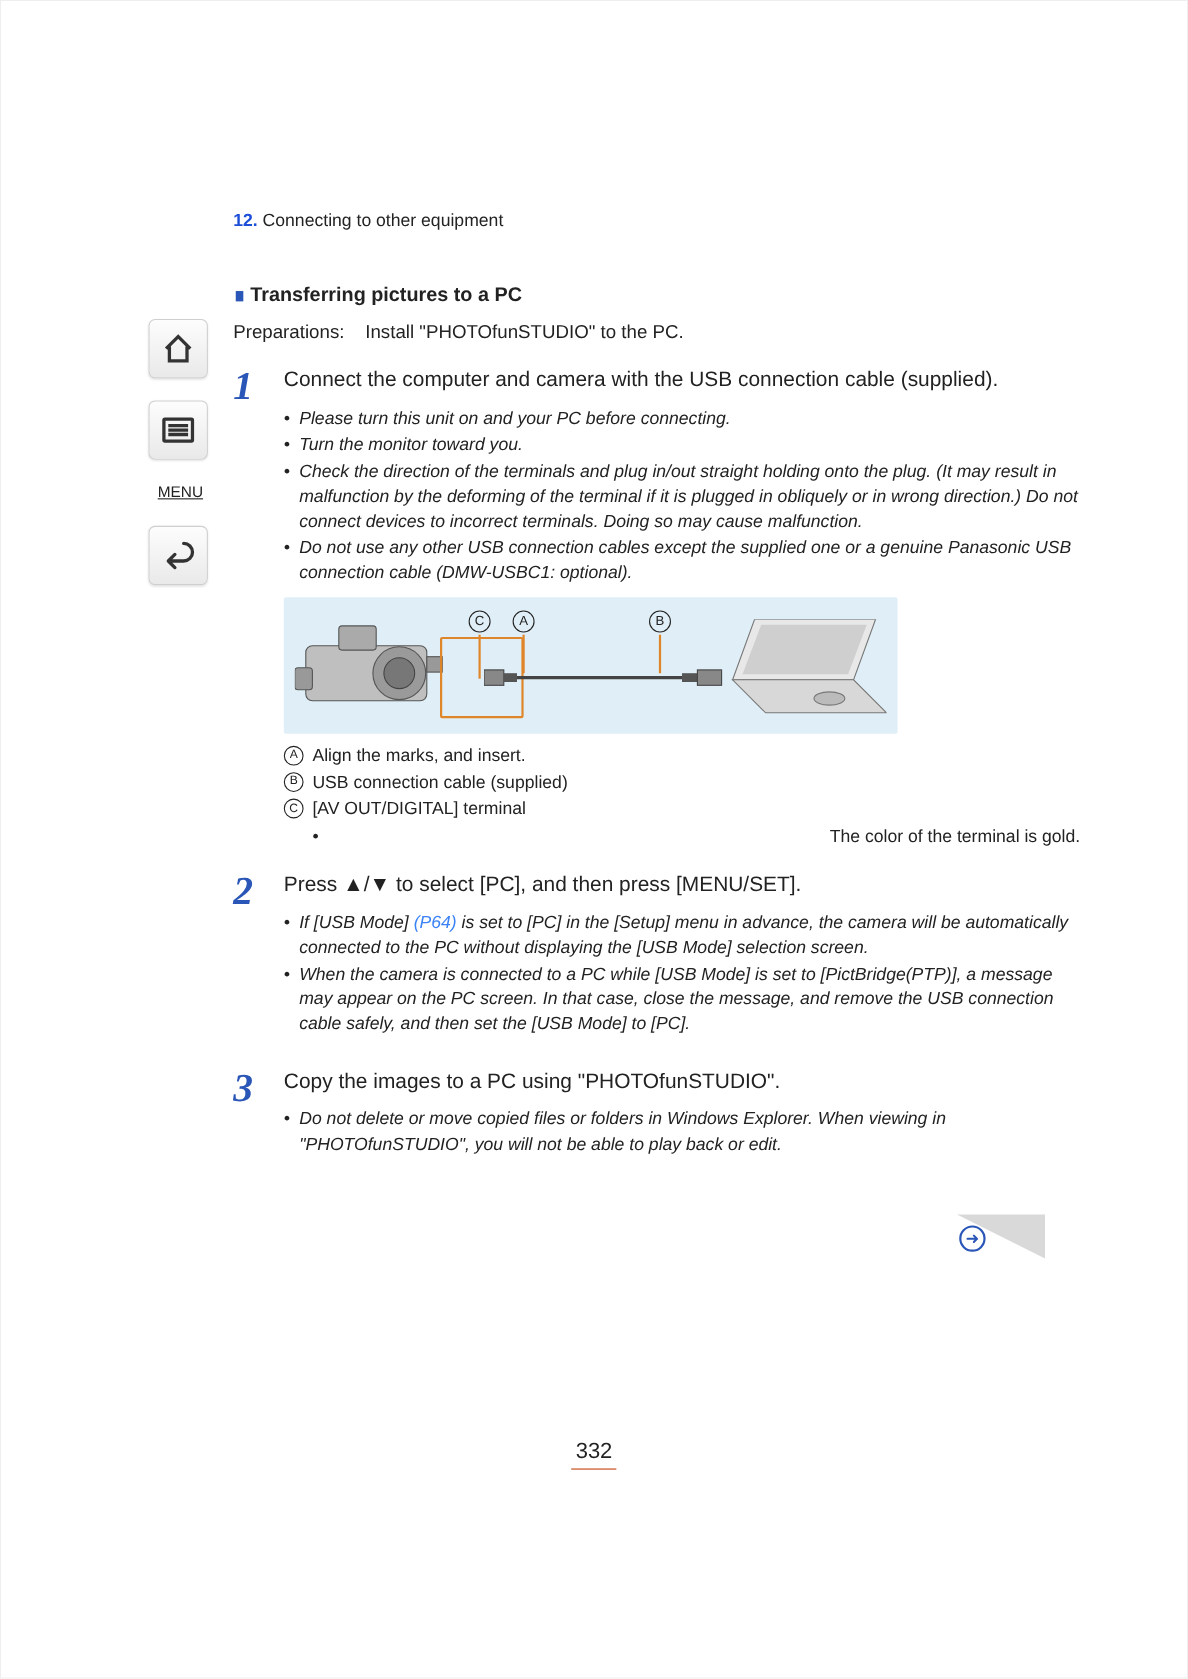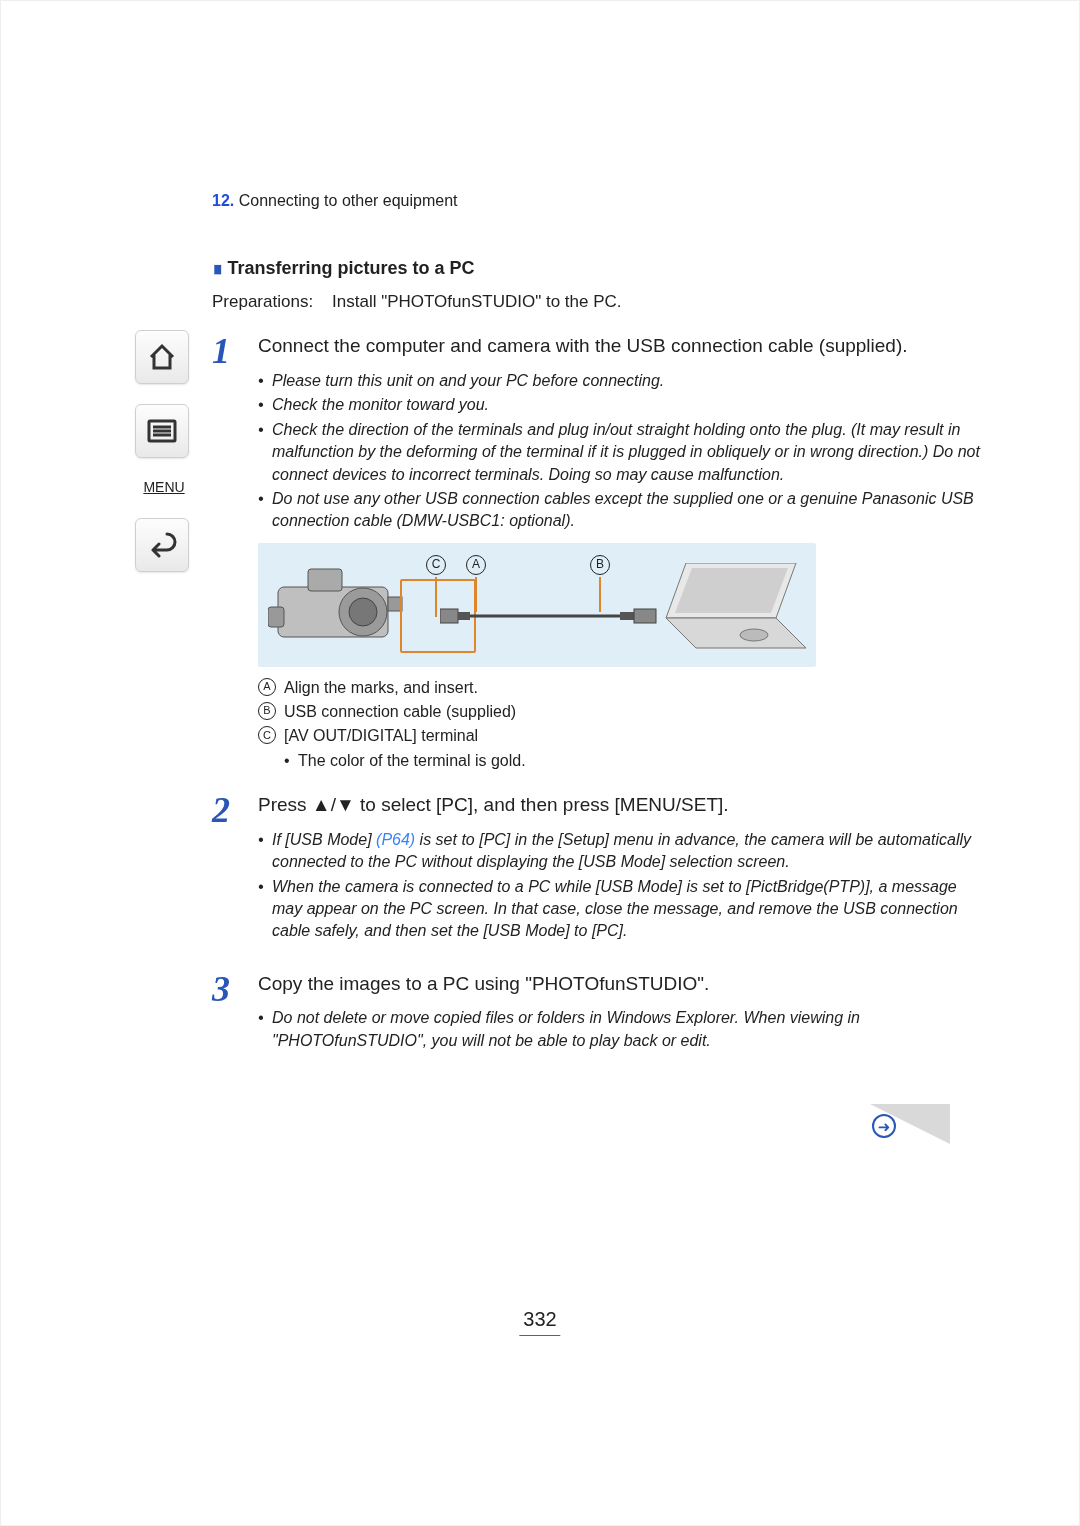"Check the monitor toward you." li { text: Check -> Turn }
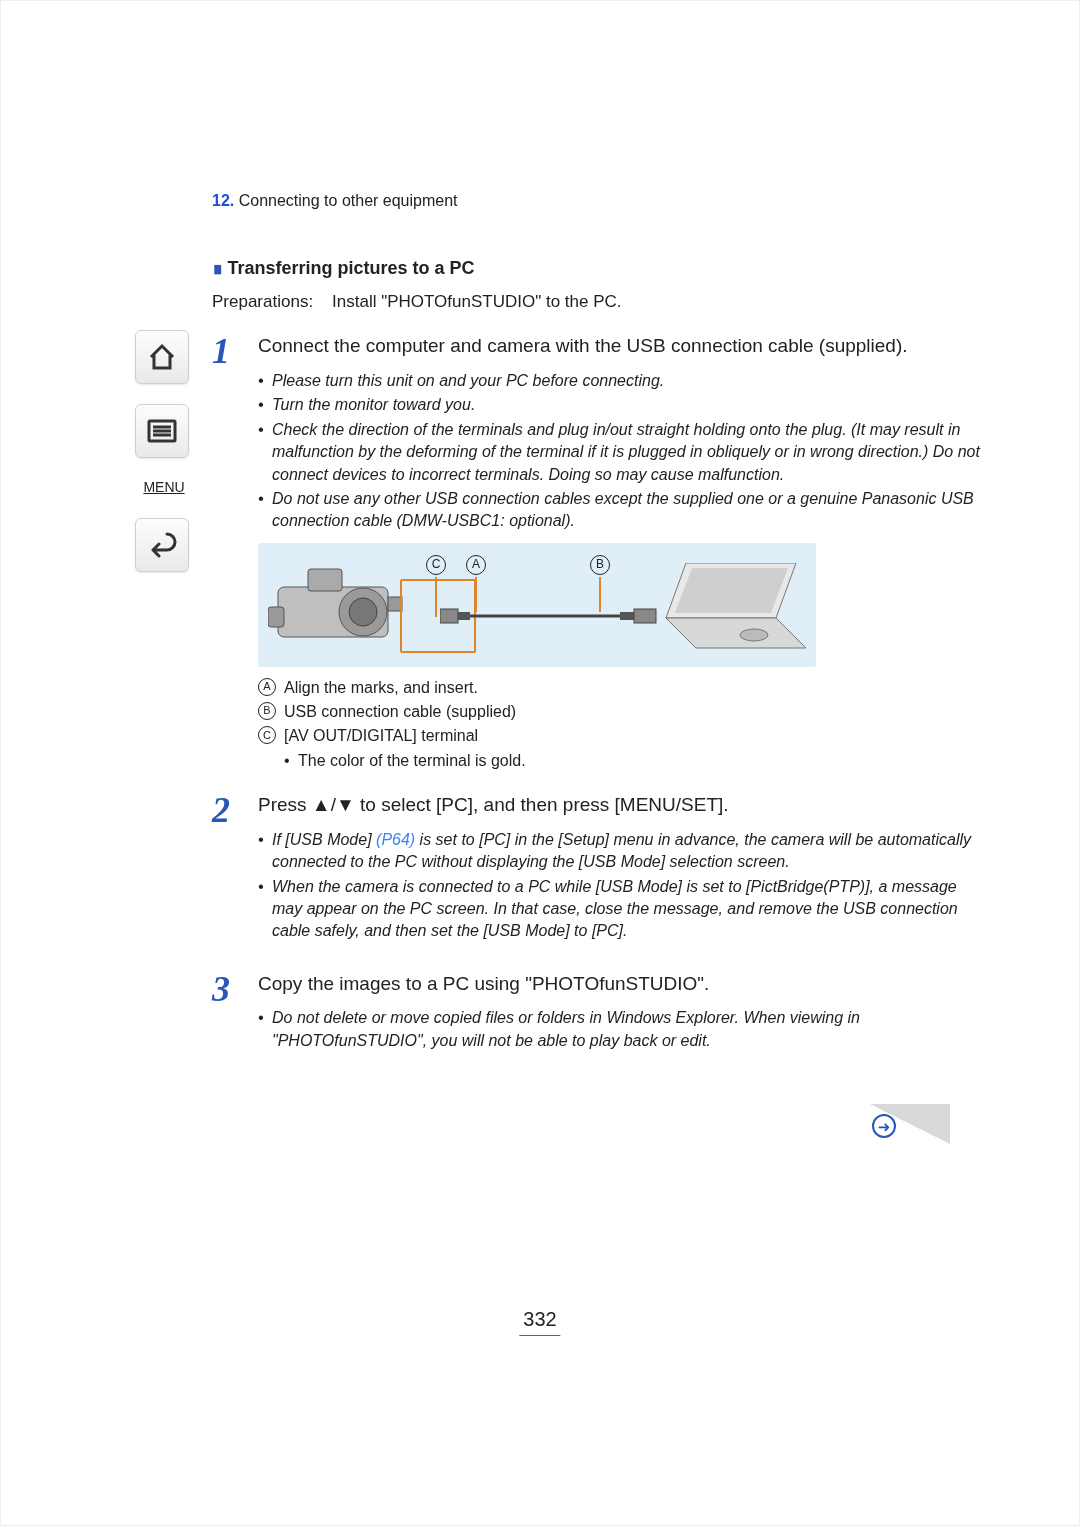"MENU" .side-nav { margin-top: 40px -> none }
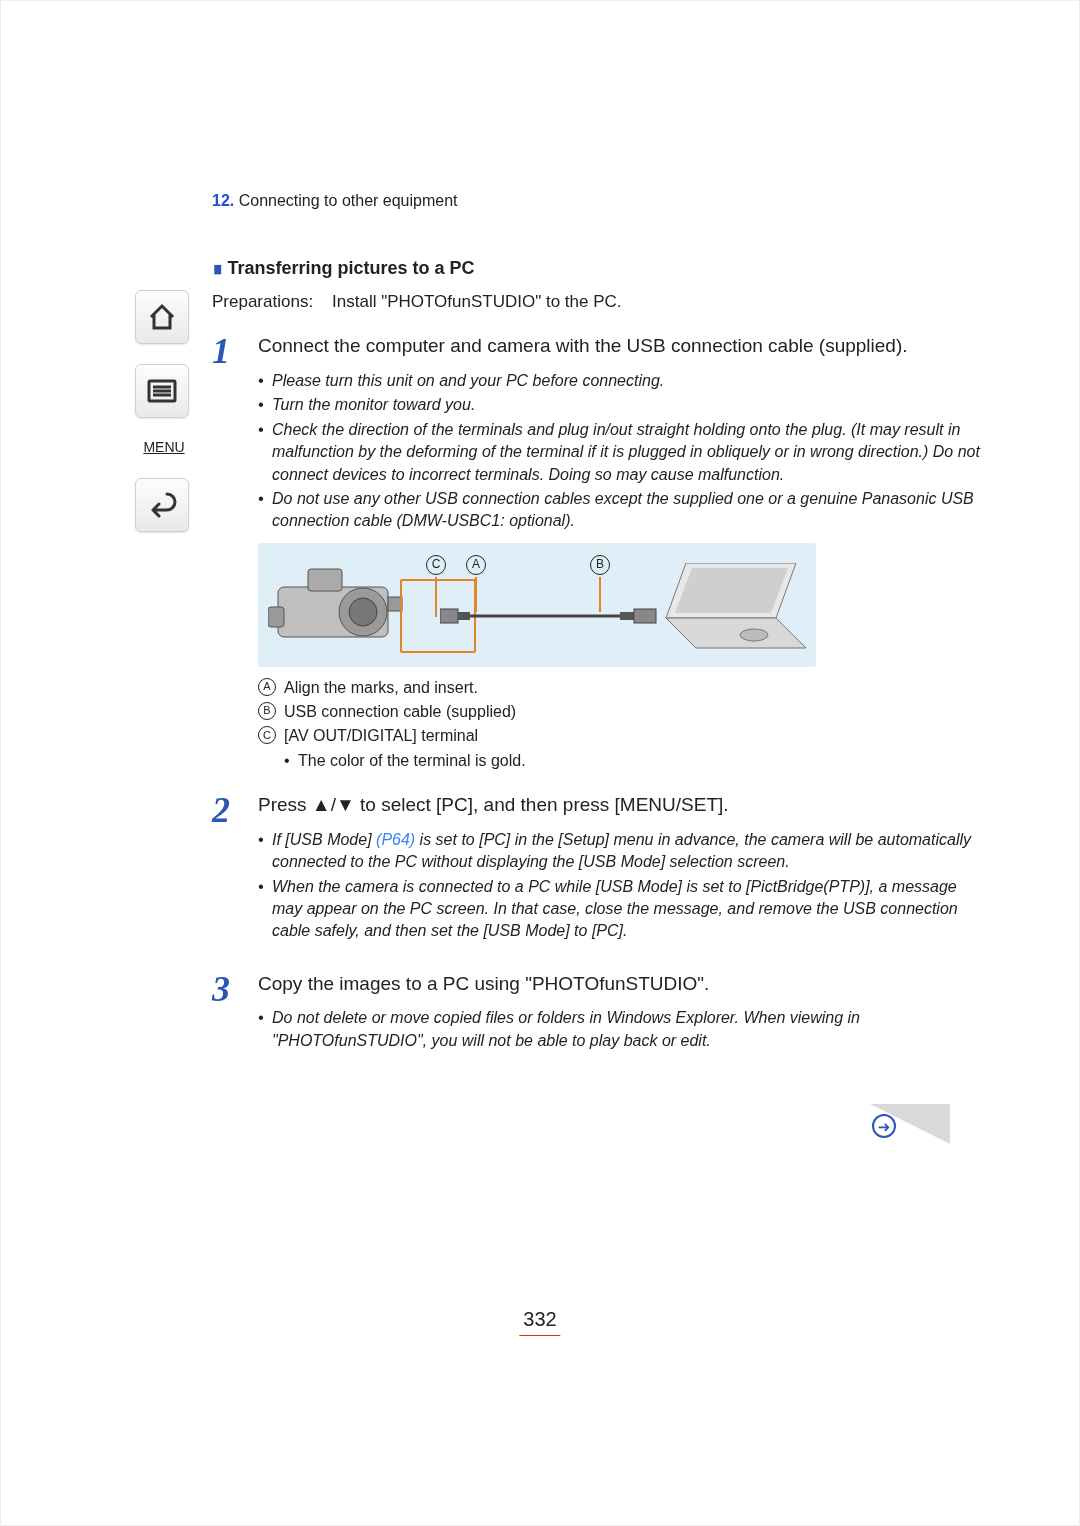"The color of the terminal" .legend li.sub { text-align: none -> right }
